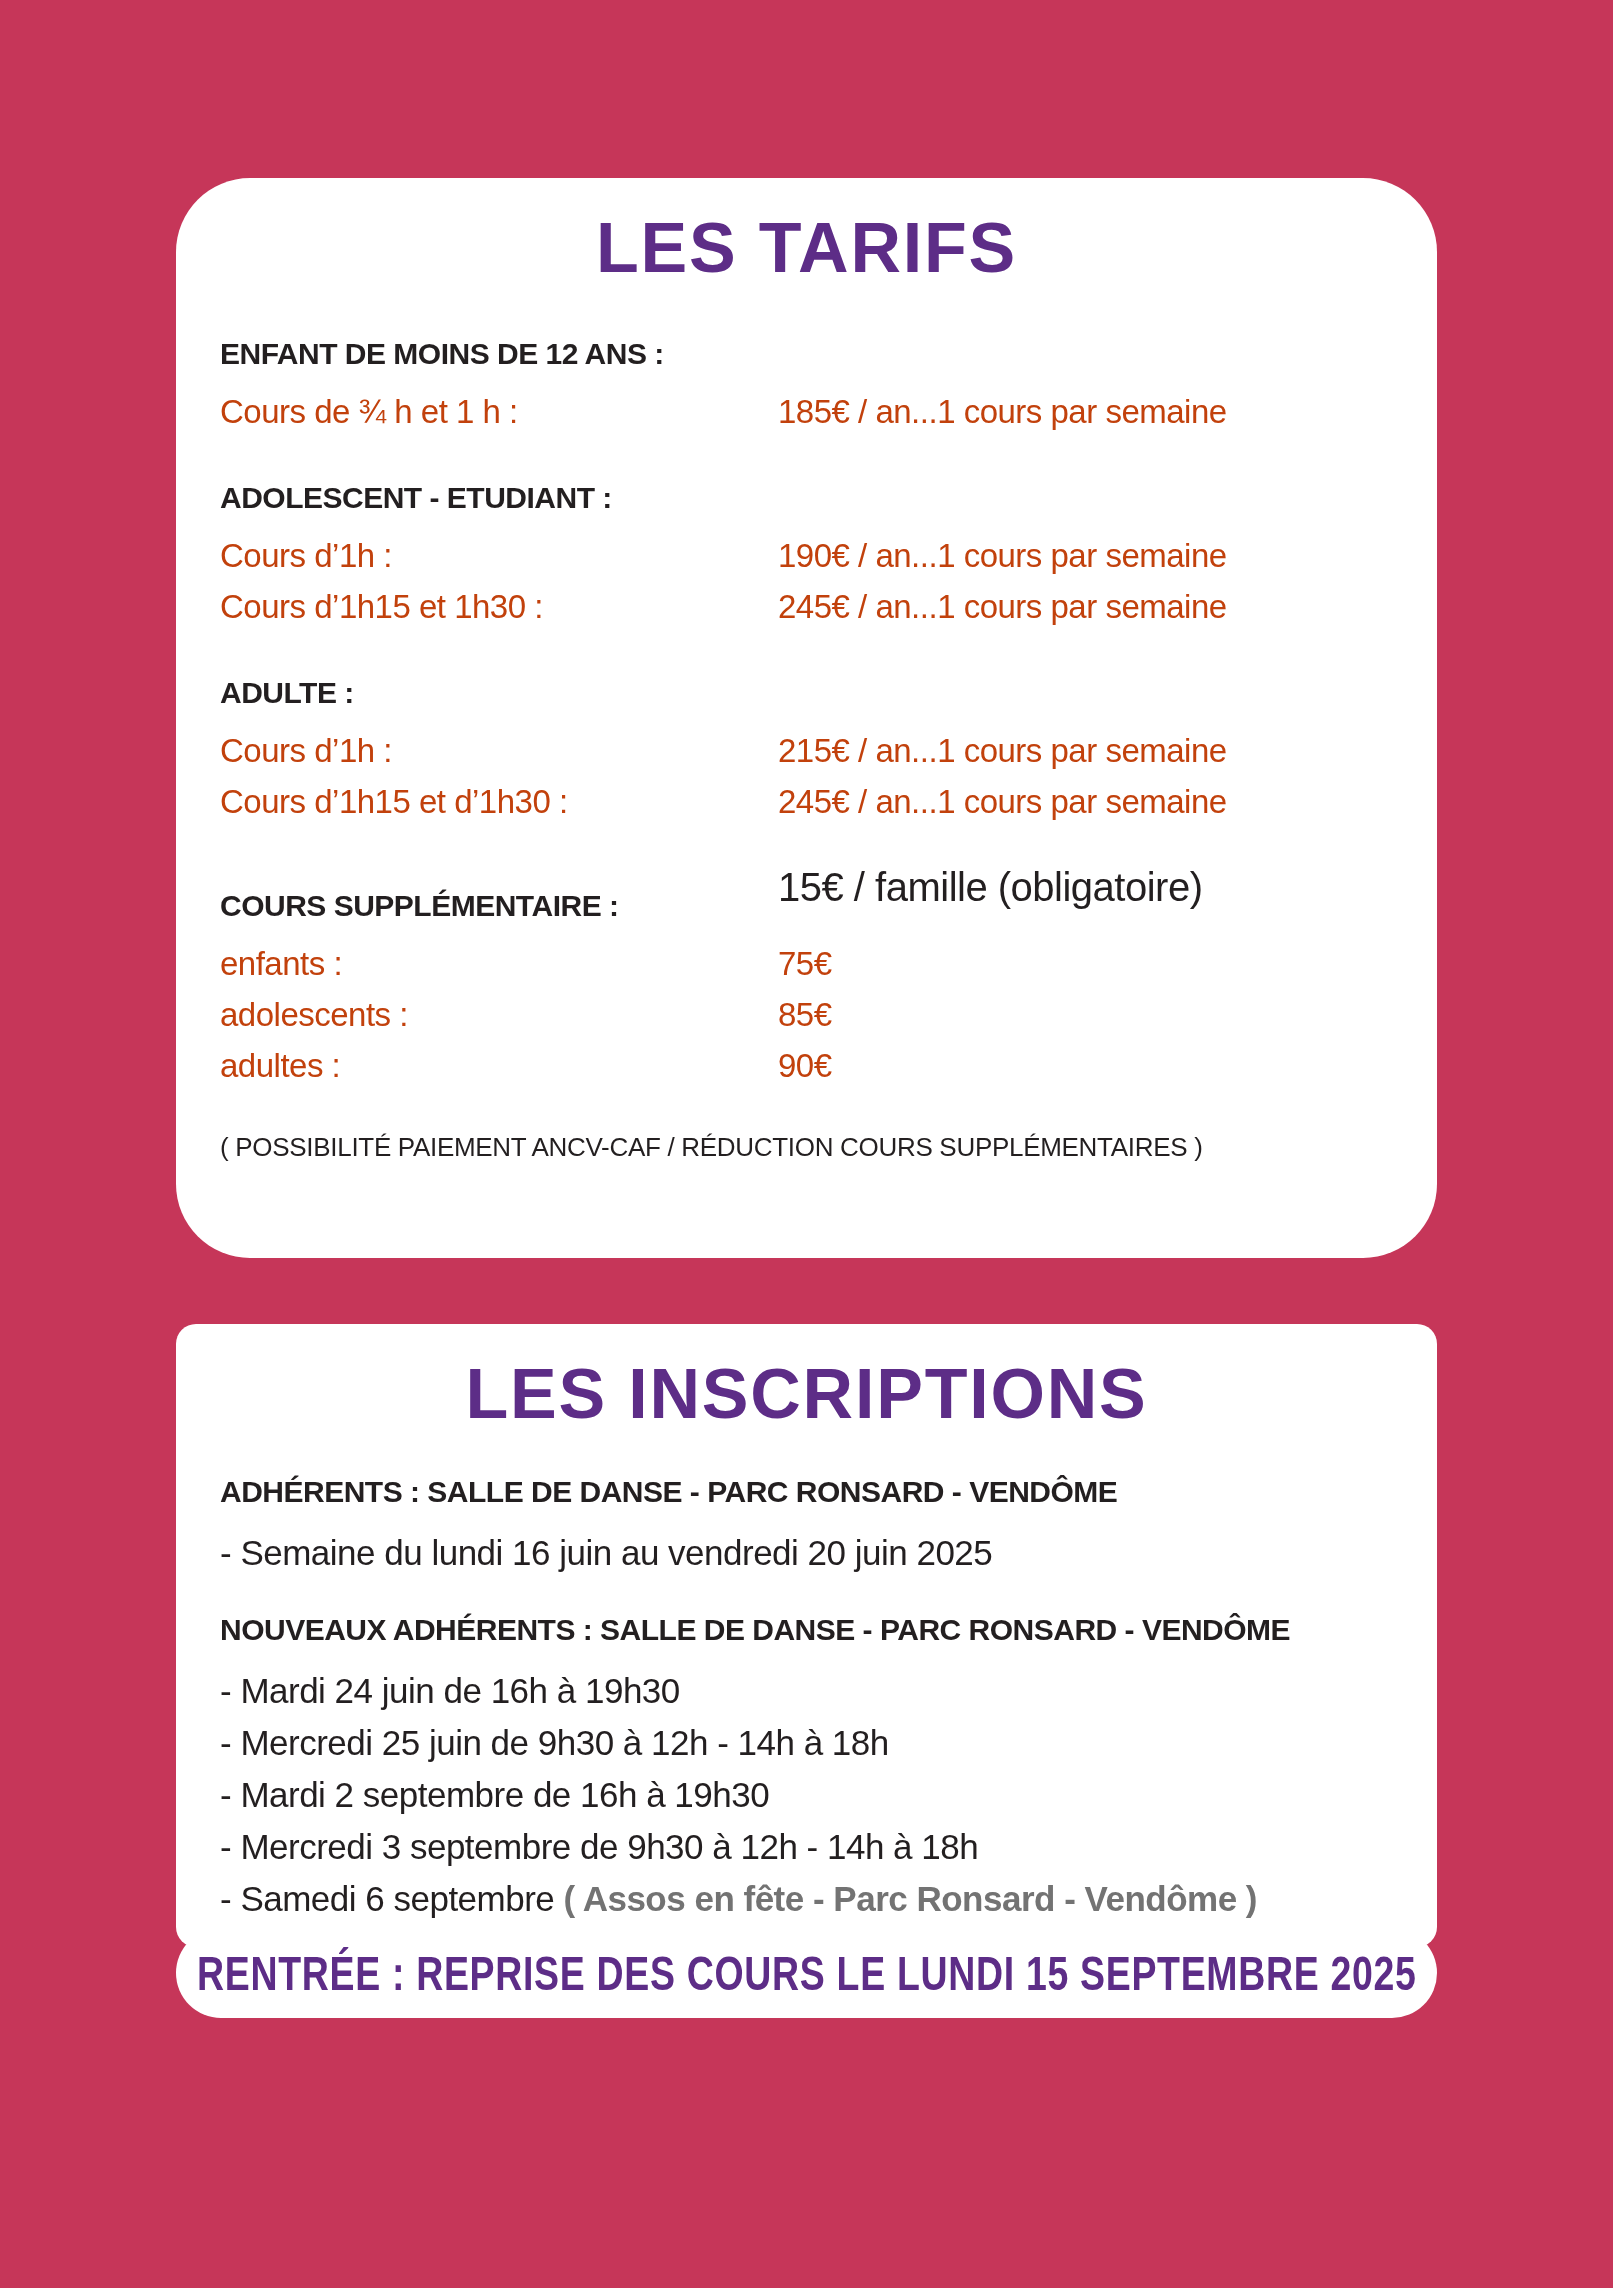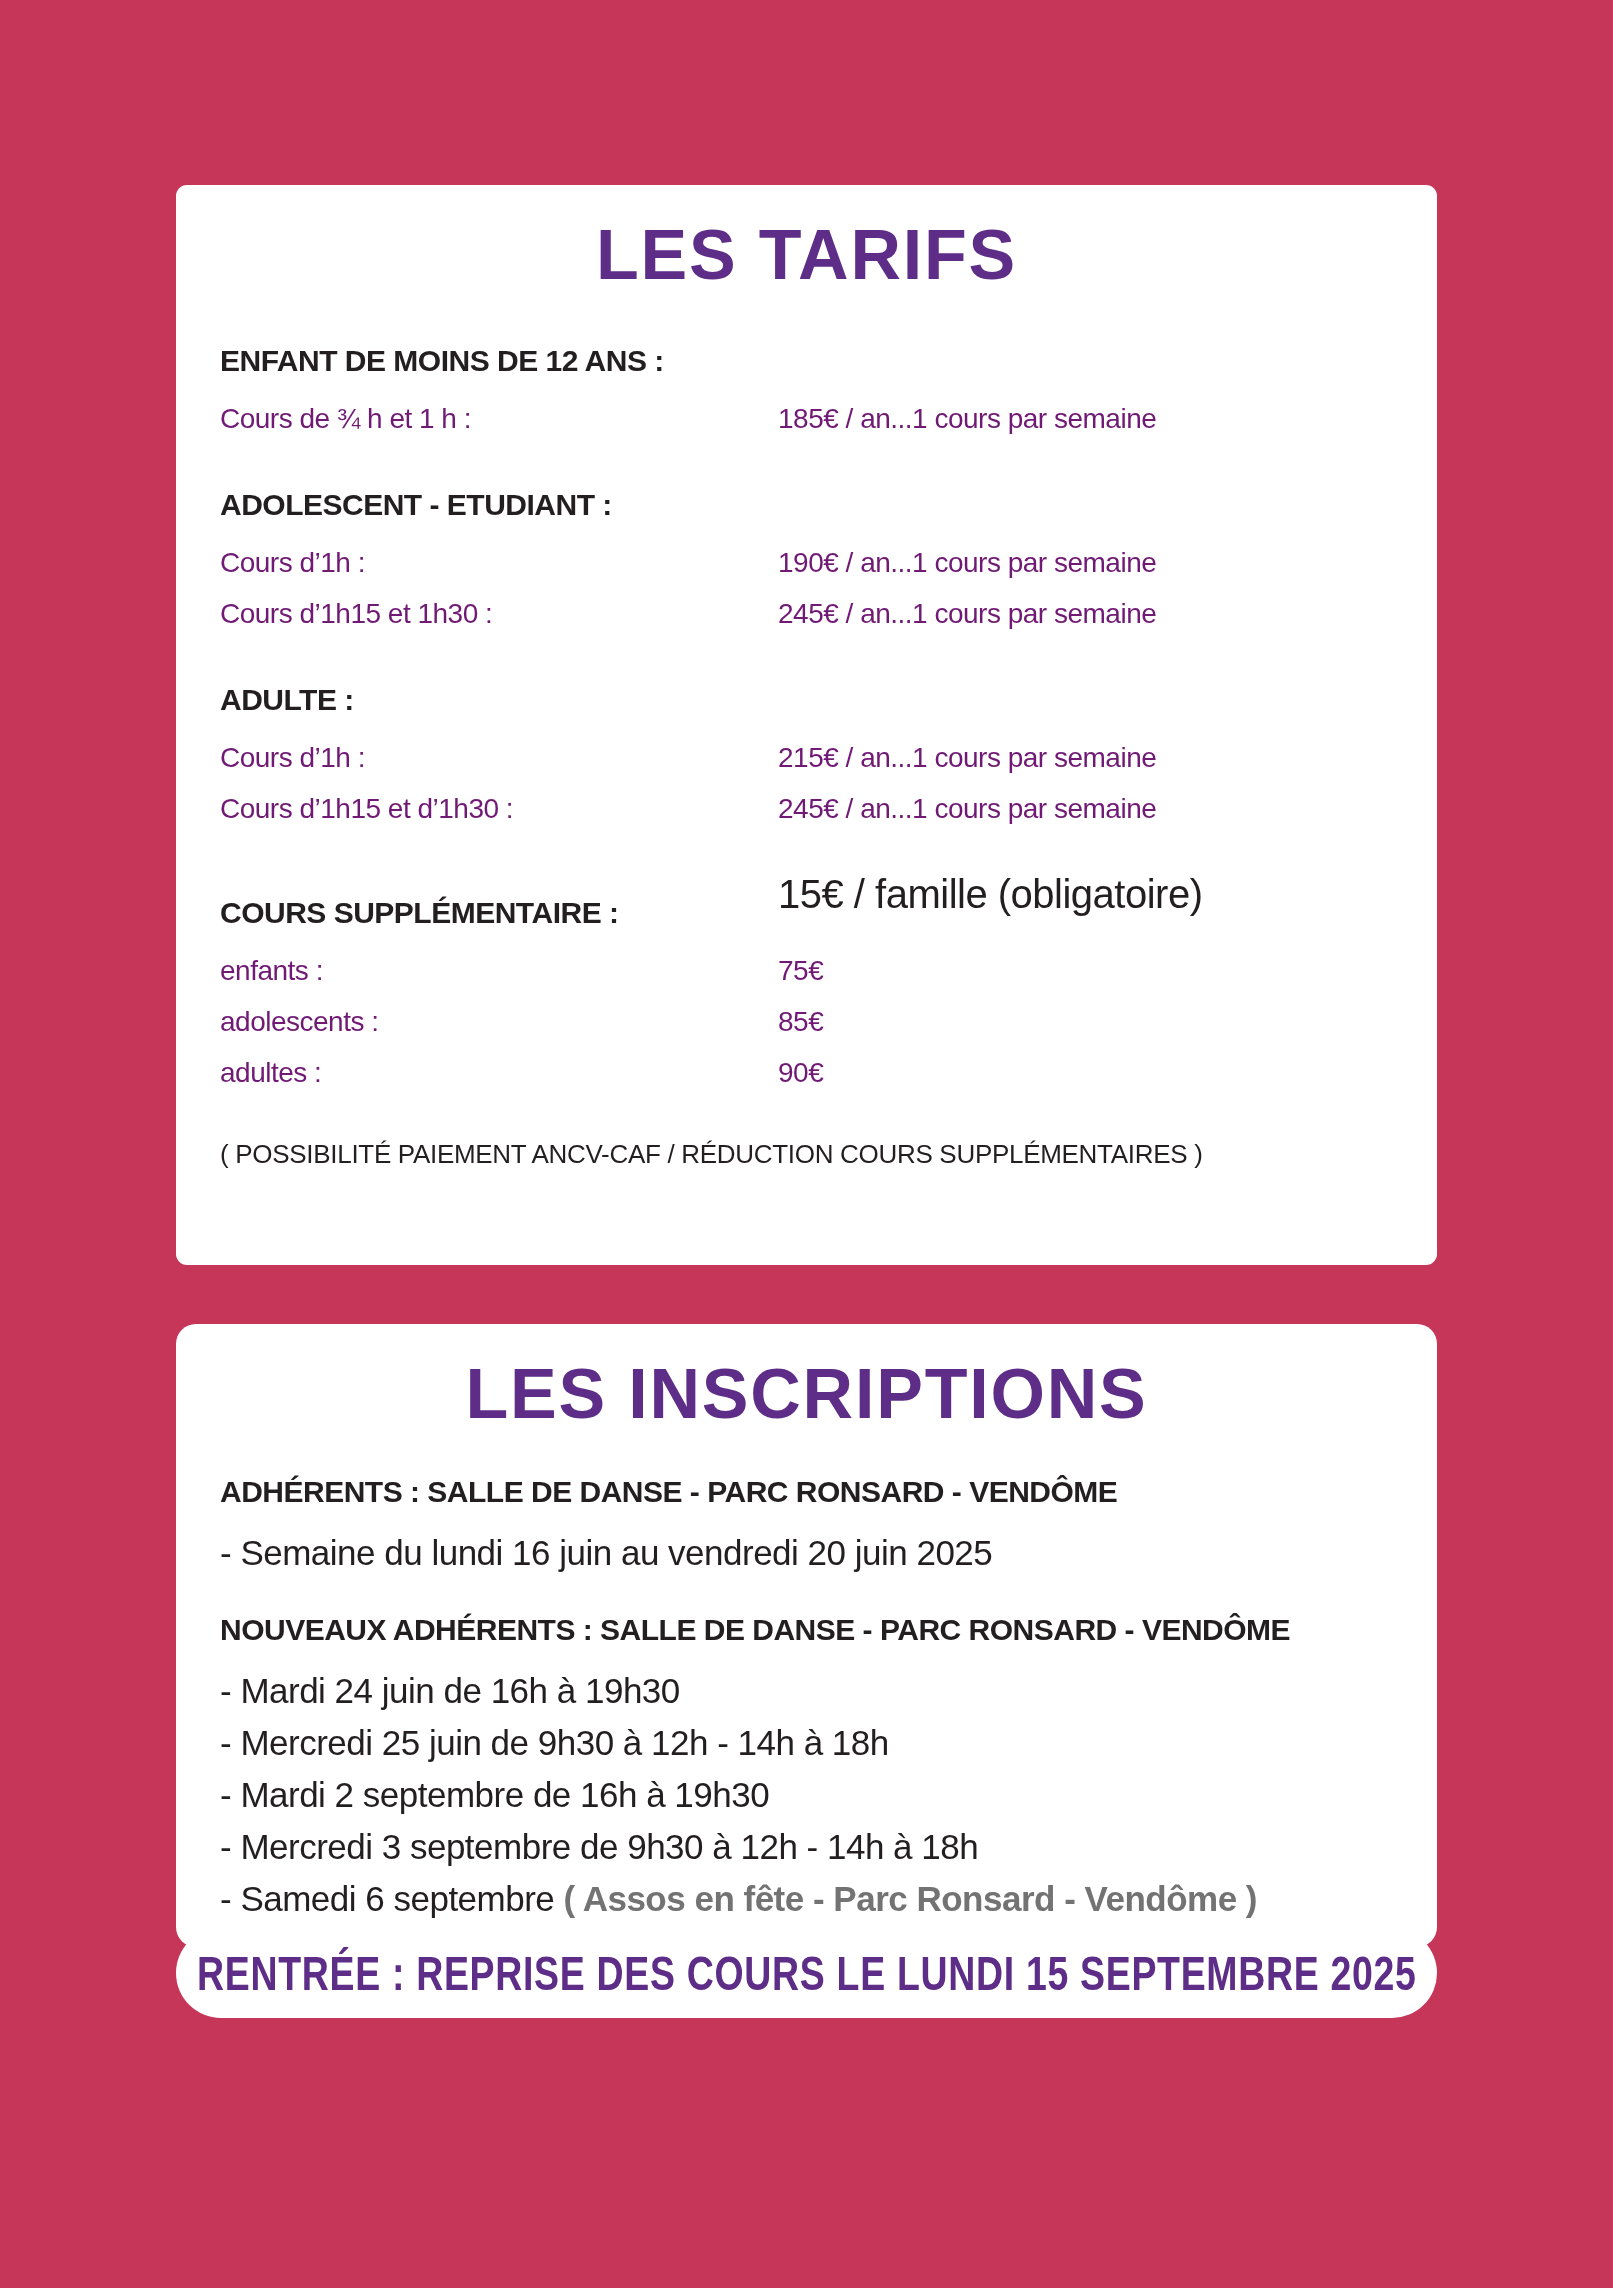"LES TARIFS" .card-tarifs { border-radius: 11px -> none; top: 185px -> 178px }
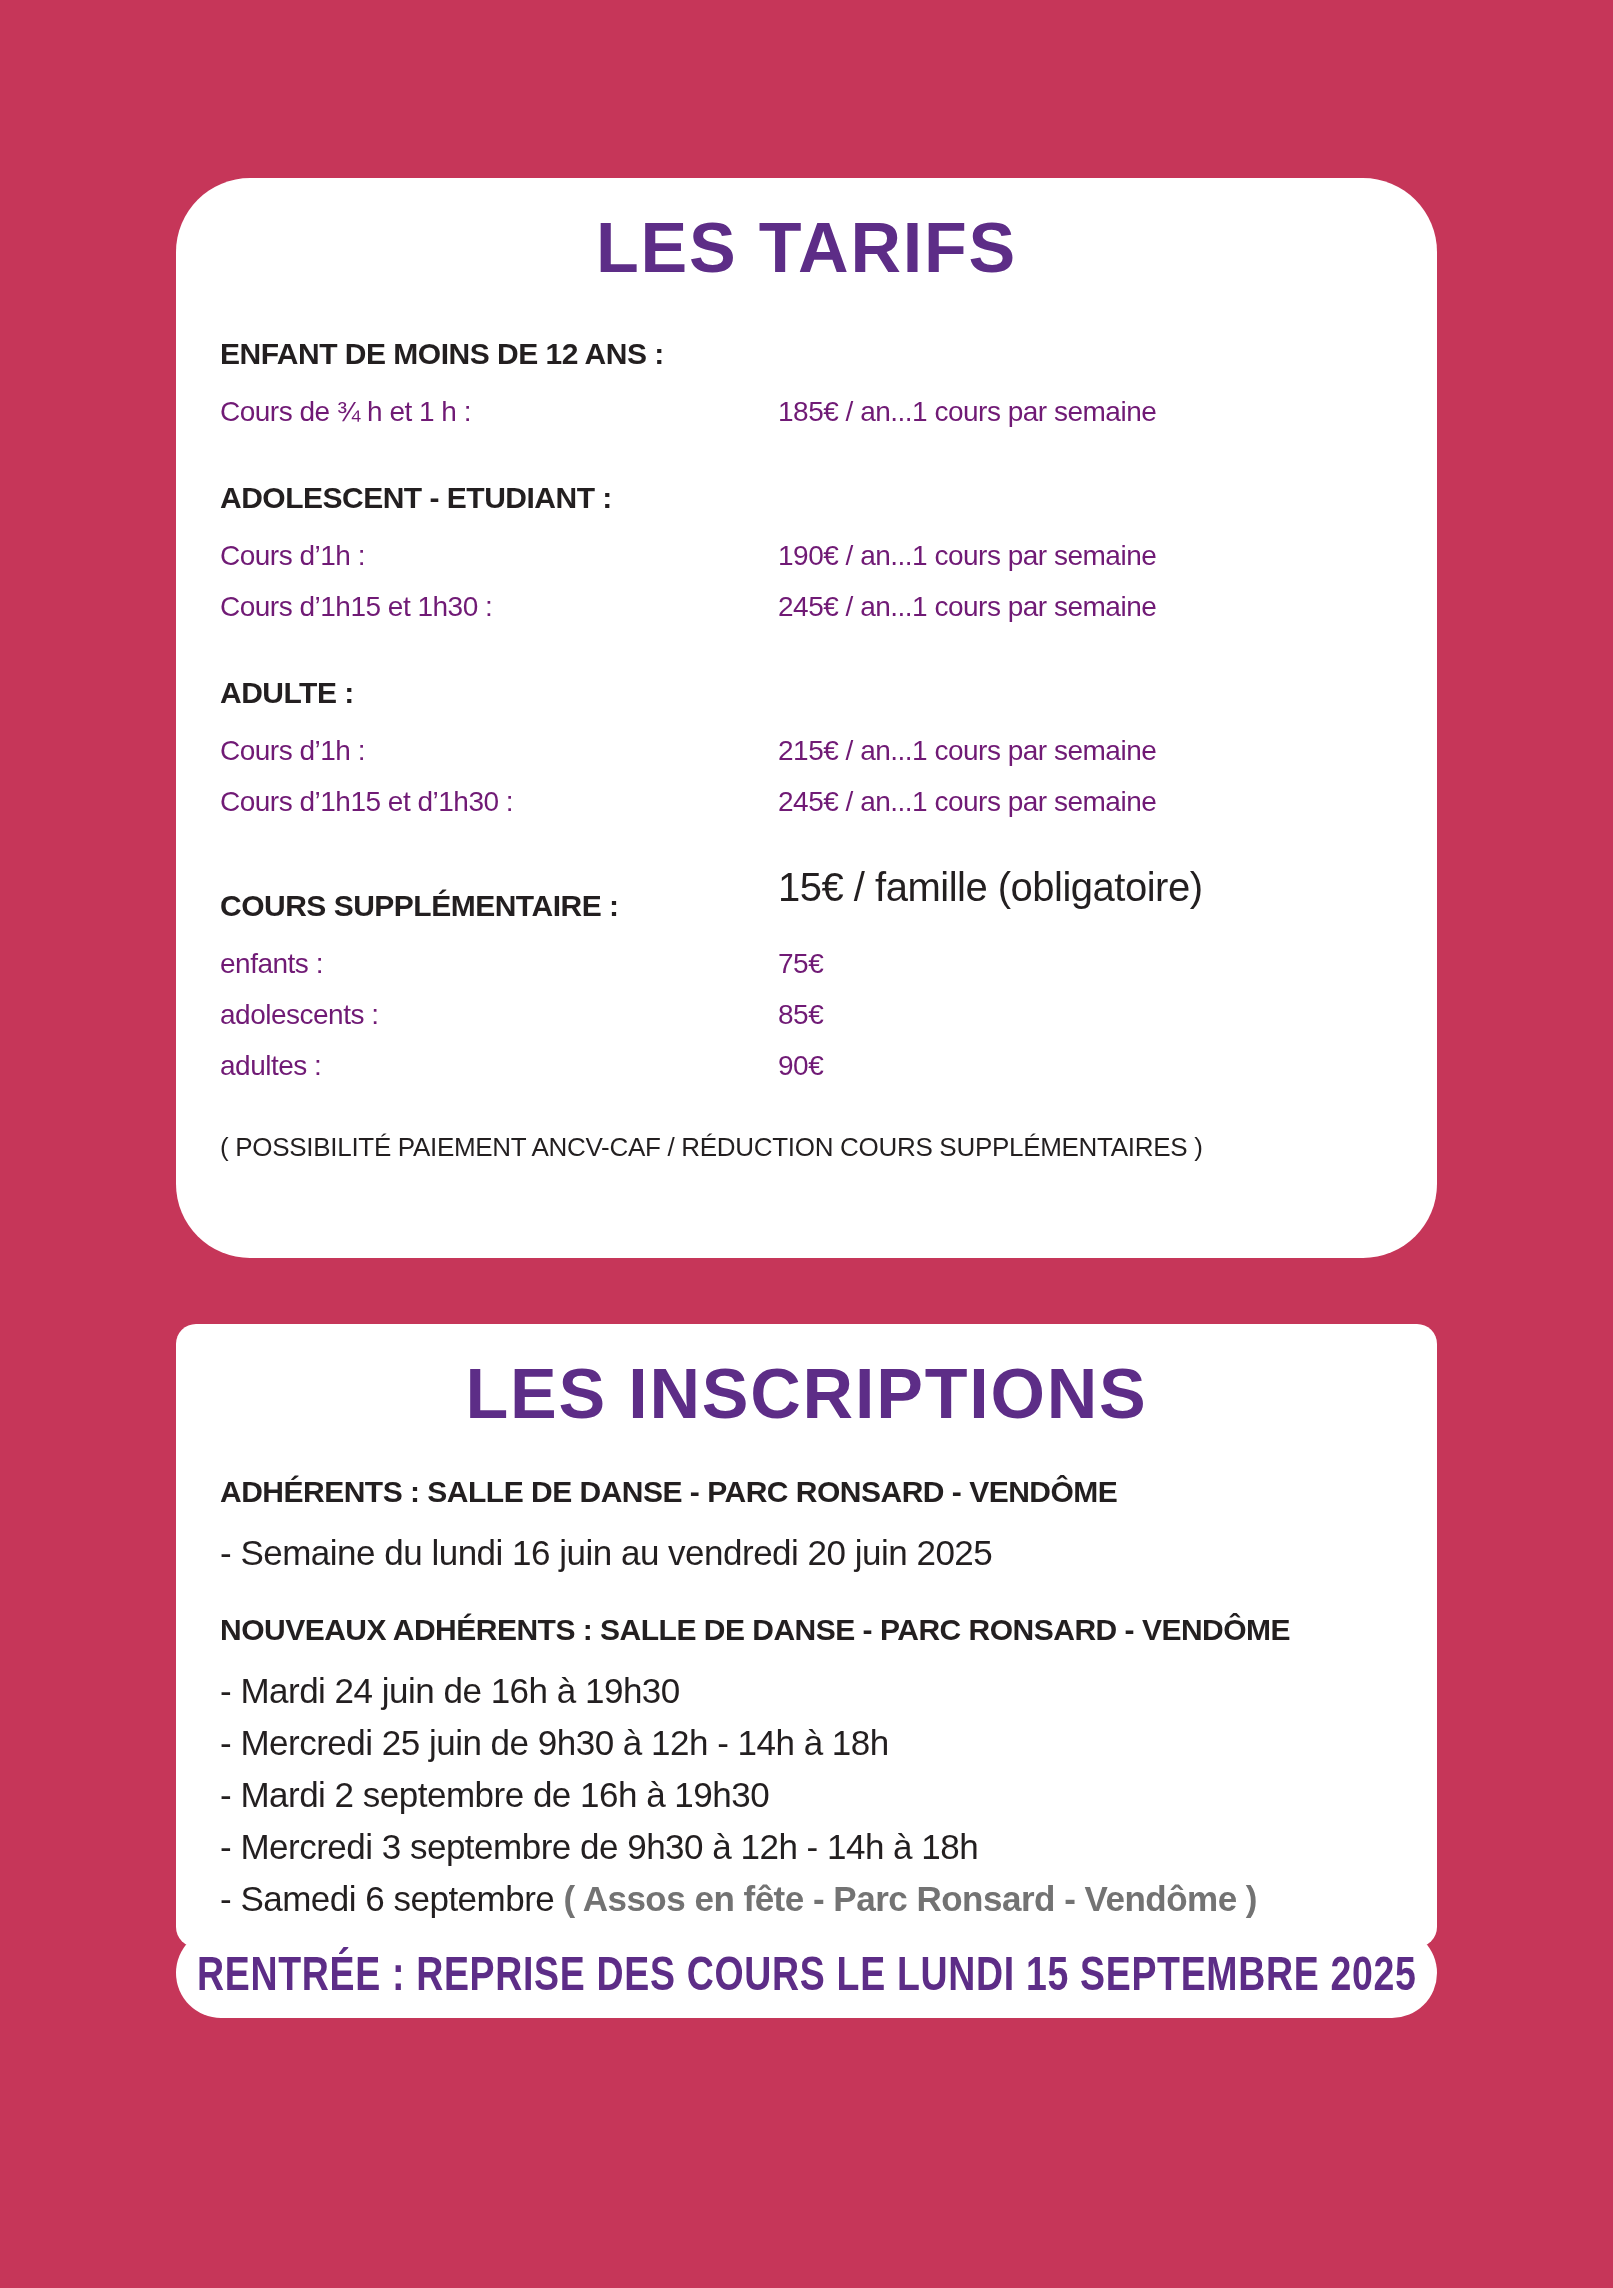"Cours de ¾ h et" .row { color: #701a75 -> #c2410c; font-size: 28px -> 33px }
